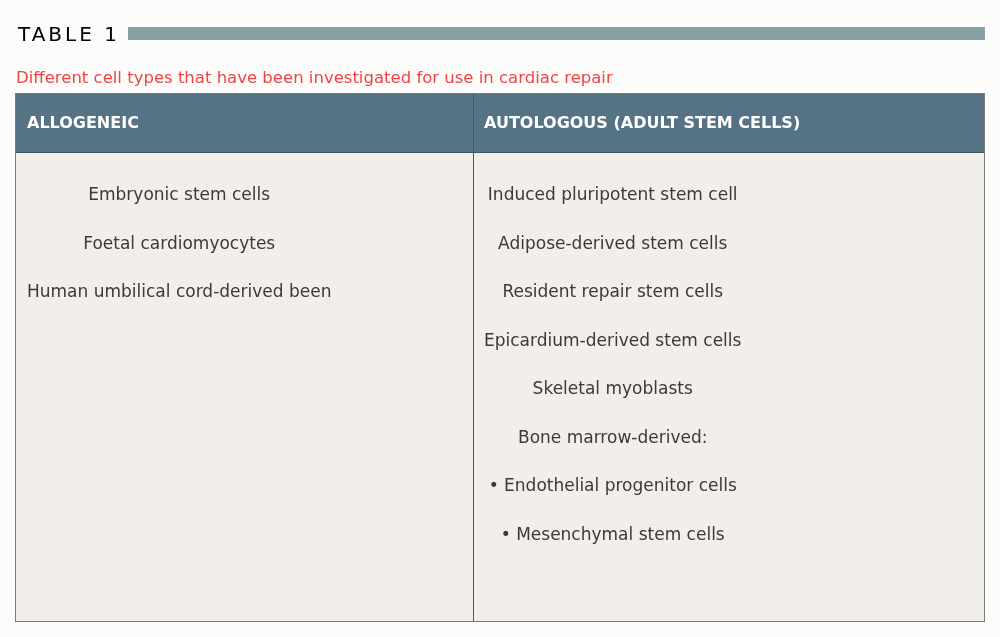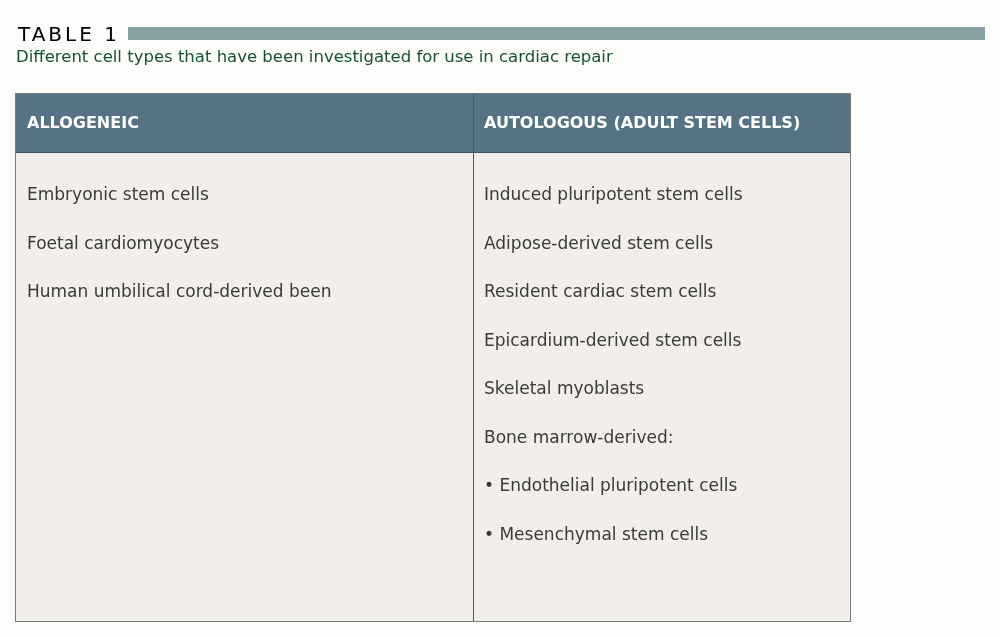"Different cell types that have" .caption { color: #14532d -> #ef4444; top: 46px -> 67px }
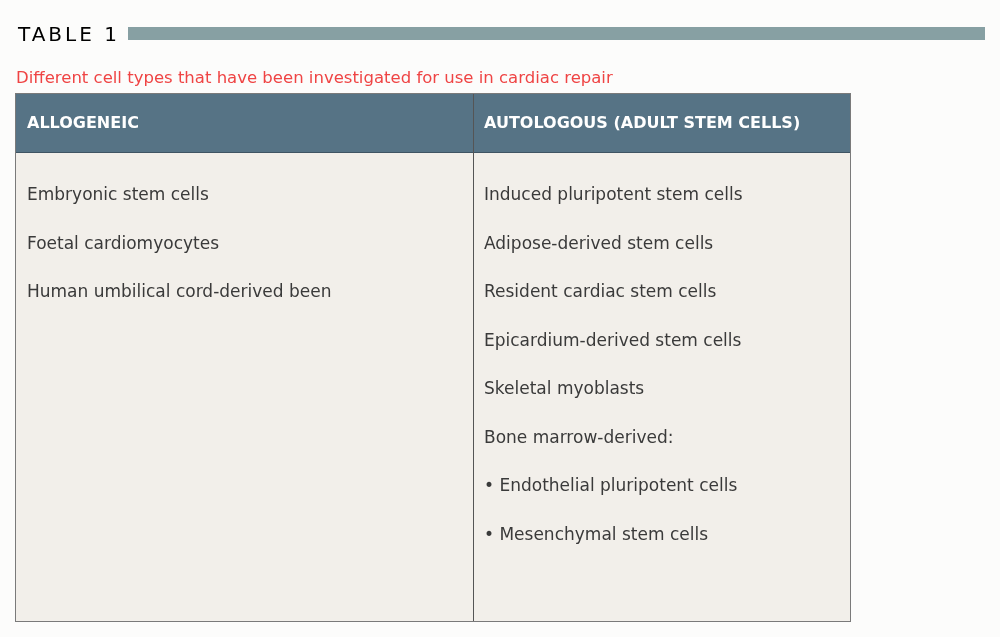"ALLOGENEIC" .table { width: 836px -> 970px }
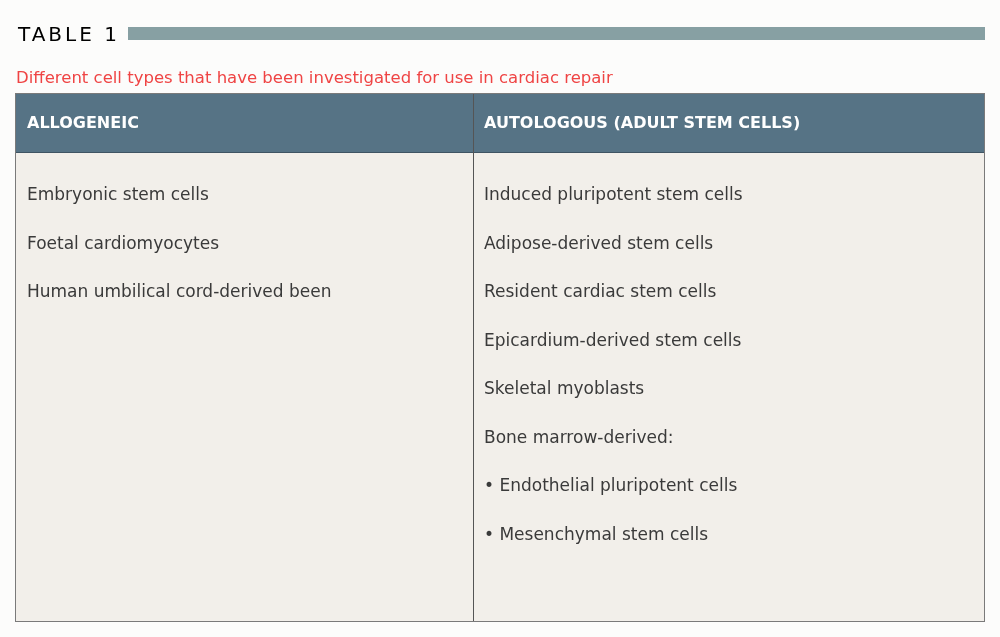"Embryonic stem cells" .col { text-align: none -> center }
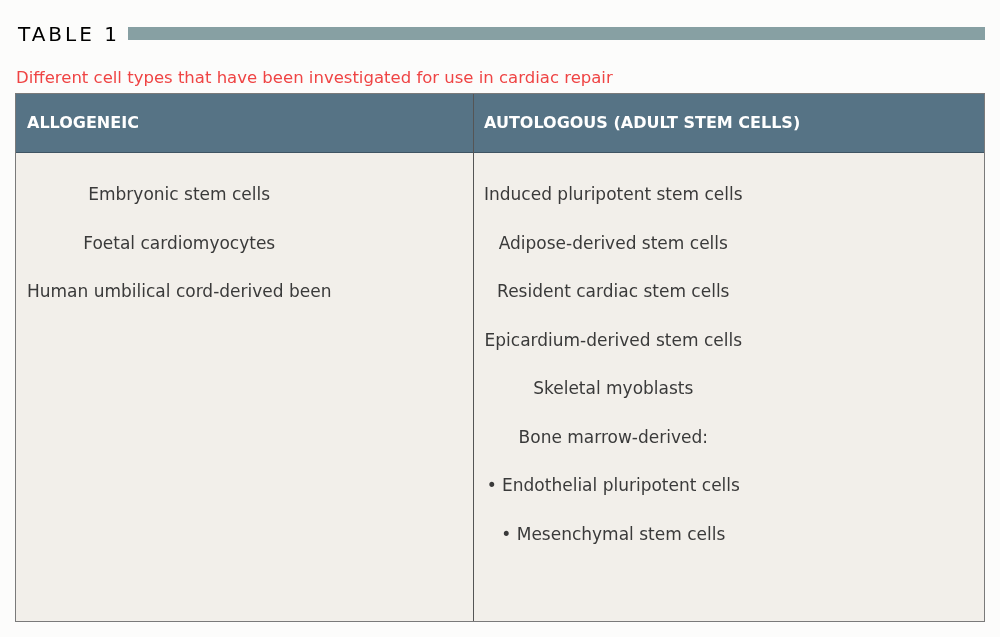"Induced pluripotent stem cells" li { text: cells -> cell }
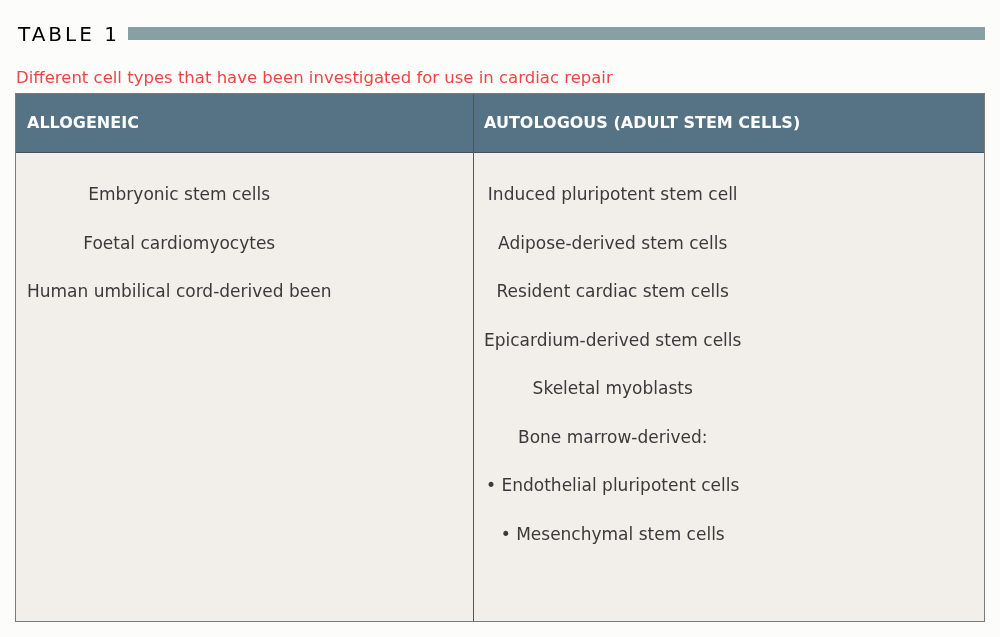"Resident cardiac stem cells" li { text: cardiac -> repair }
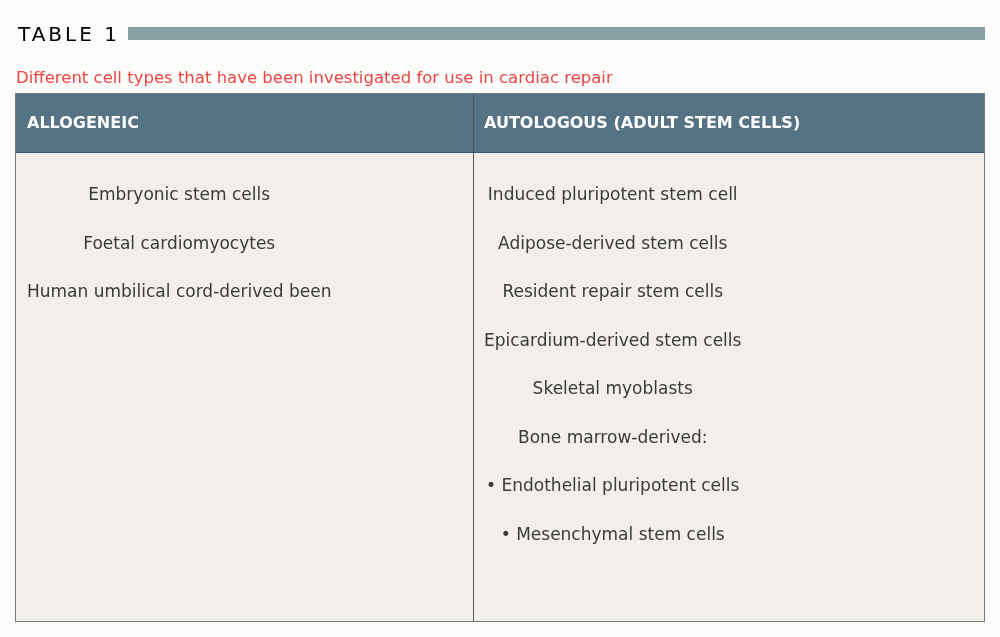"• Endothelial pluripotent cells" li { text: pluripotent -> progenitor }
